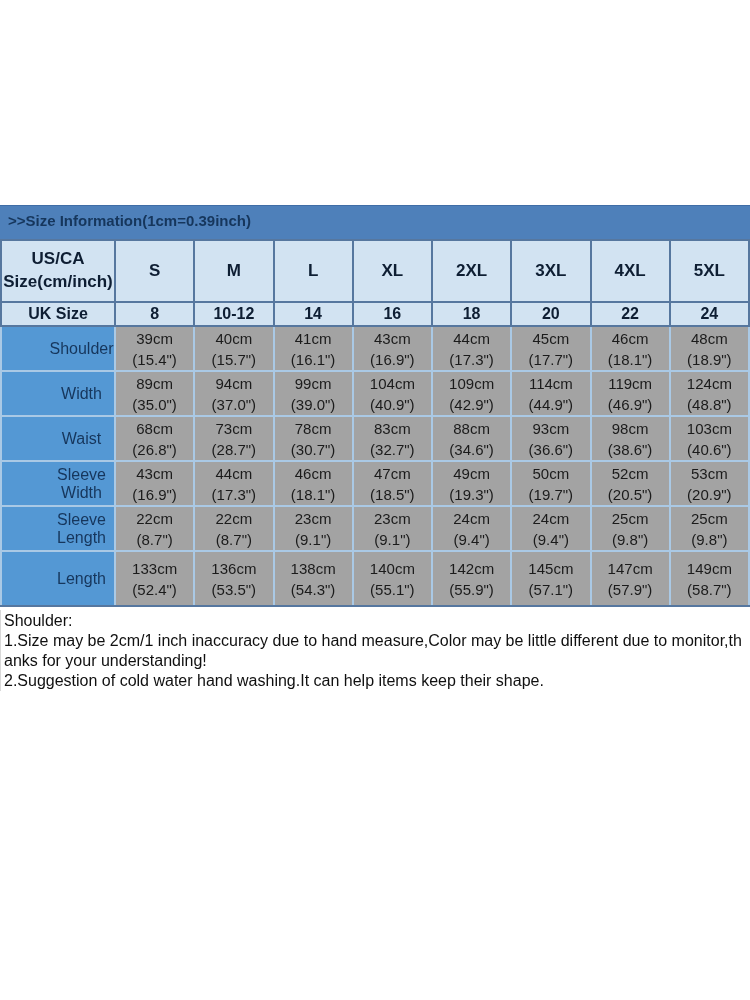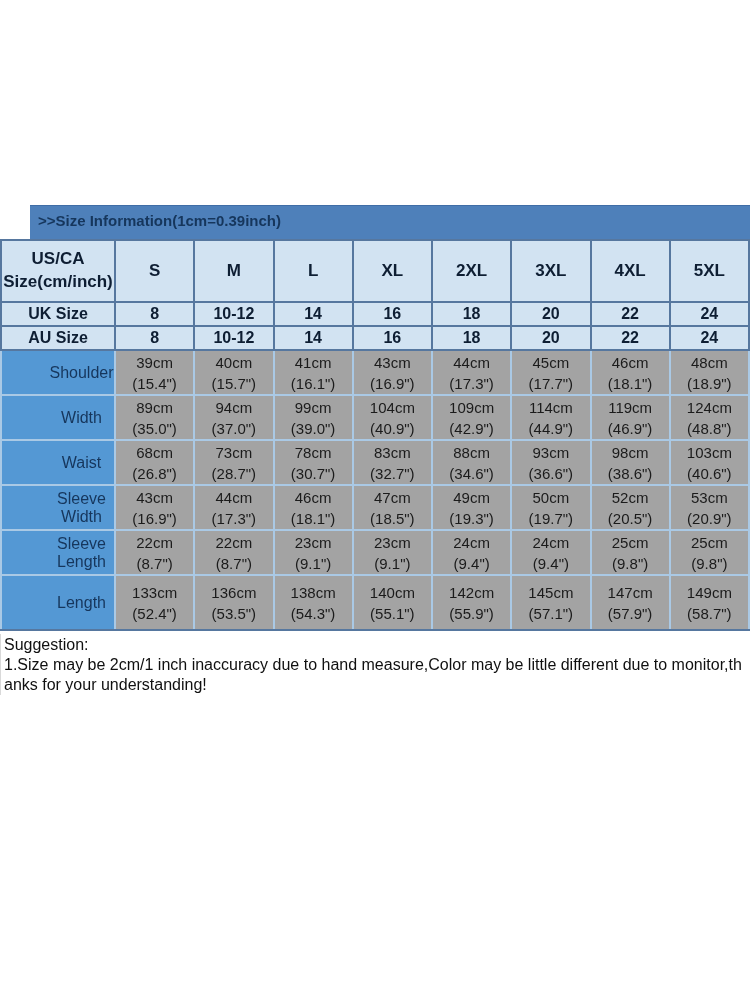">>Size Information(1cm=0.39inch)" .banner { margin-left: 30px -> none }
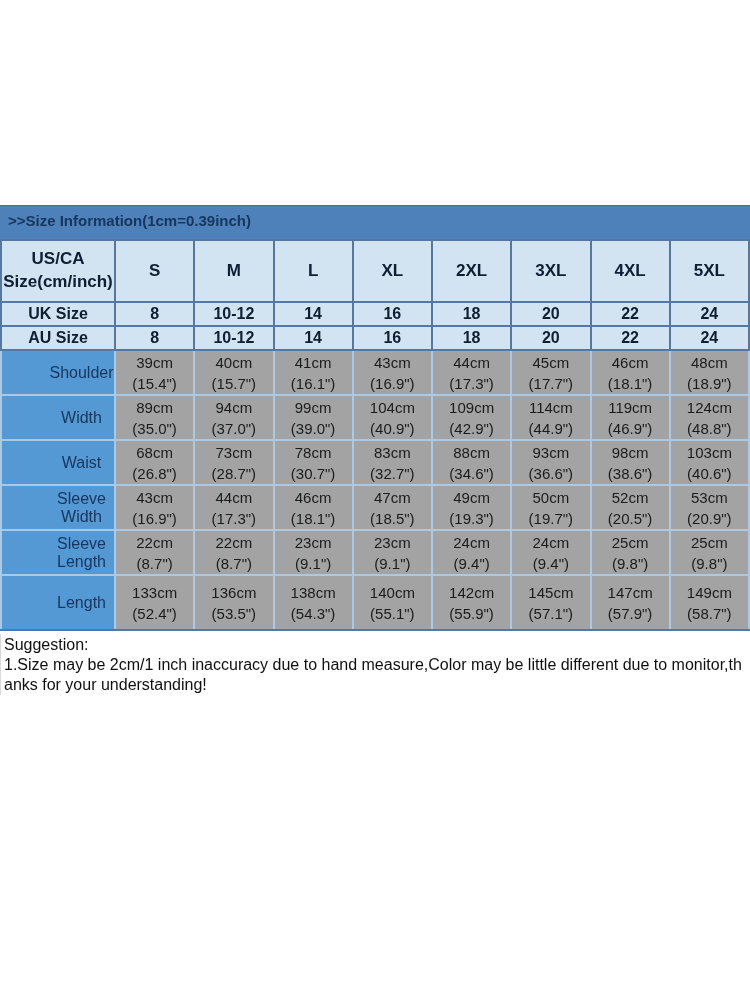"AU Size" tr.head-row { html: <tr> <th>AU Size</th> <td>8</td> <td>10-12</td> <td>14</td> <td>16</td> <td>18</td> <td>20</td> <td>22</td> <td>24</td> </tr> -> none }
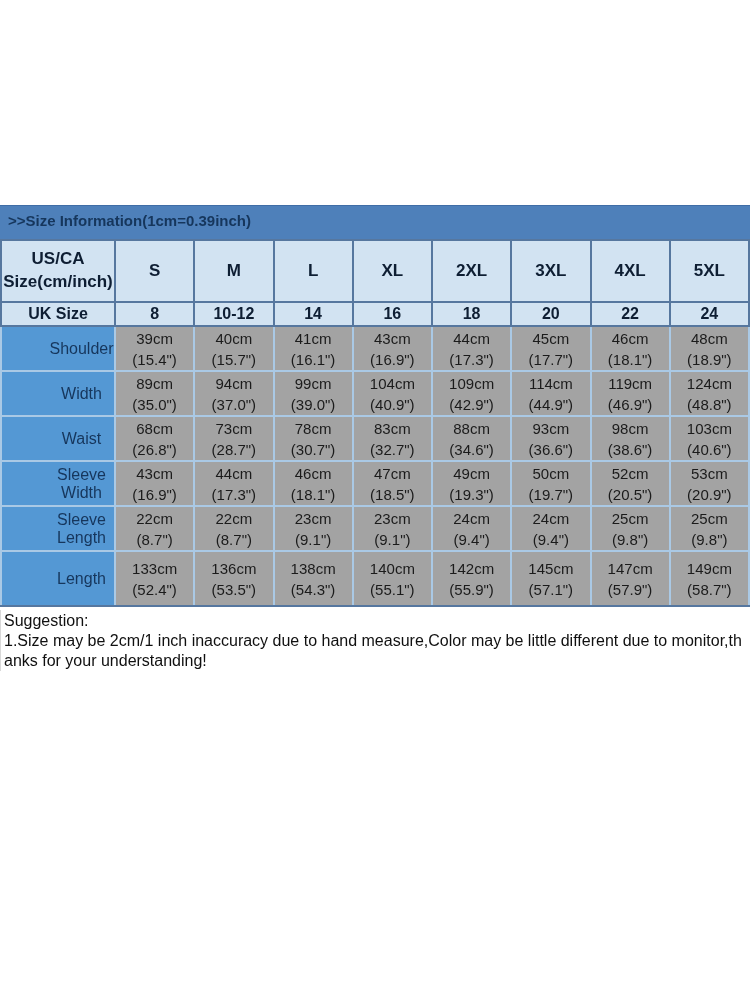"Suggestion:" div.attention-heading { text: Suggestion -> Shoulder }
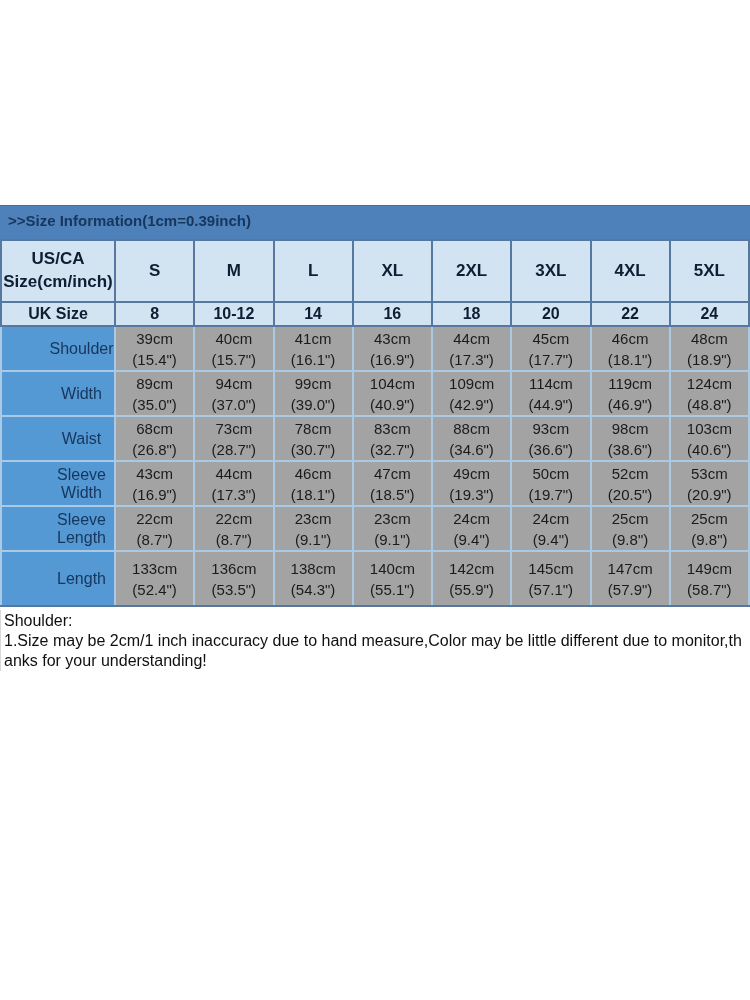"2.Suggestion of cold water hand" div.attention-note { html: none -> <div>2.Suggestion of cold water hand washing.It can help items keep their shape.</div> }
